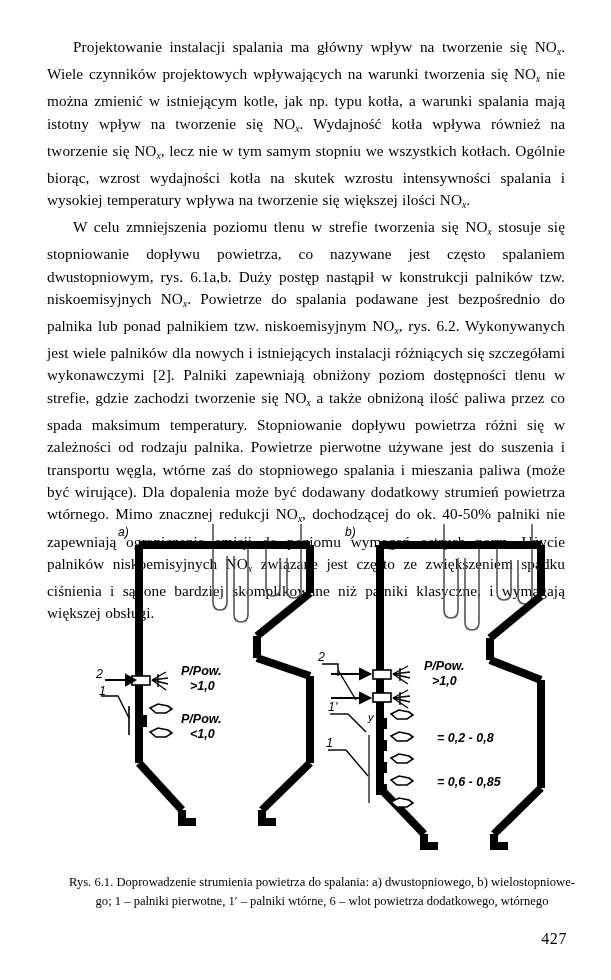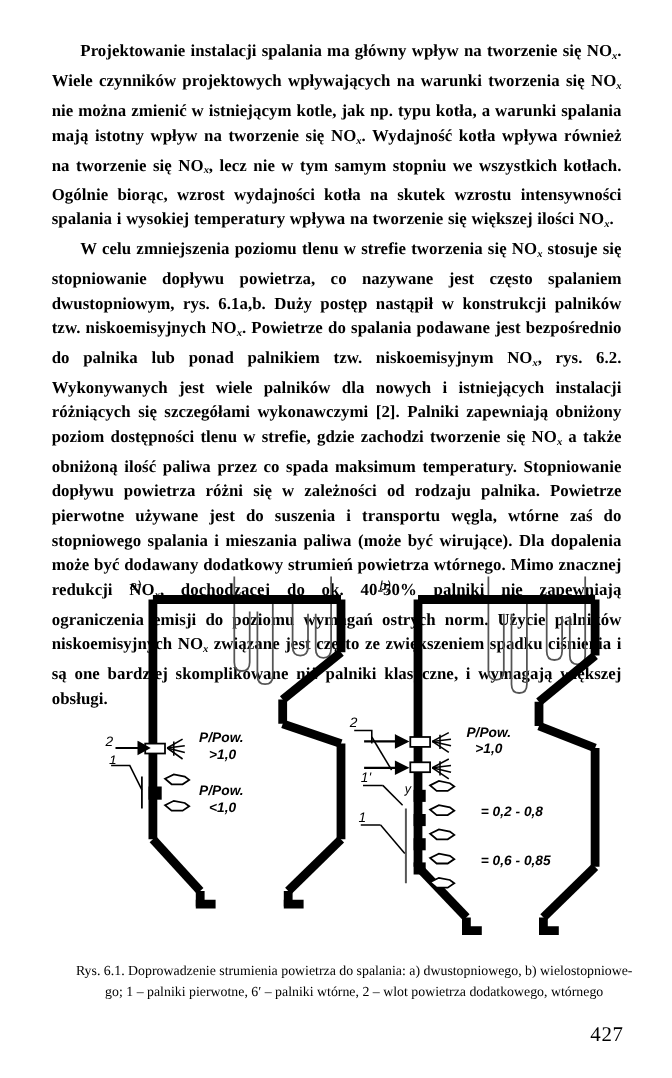"Projektowanie instalacji spalania ma" .para.indent { font-weight: bold -> none }
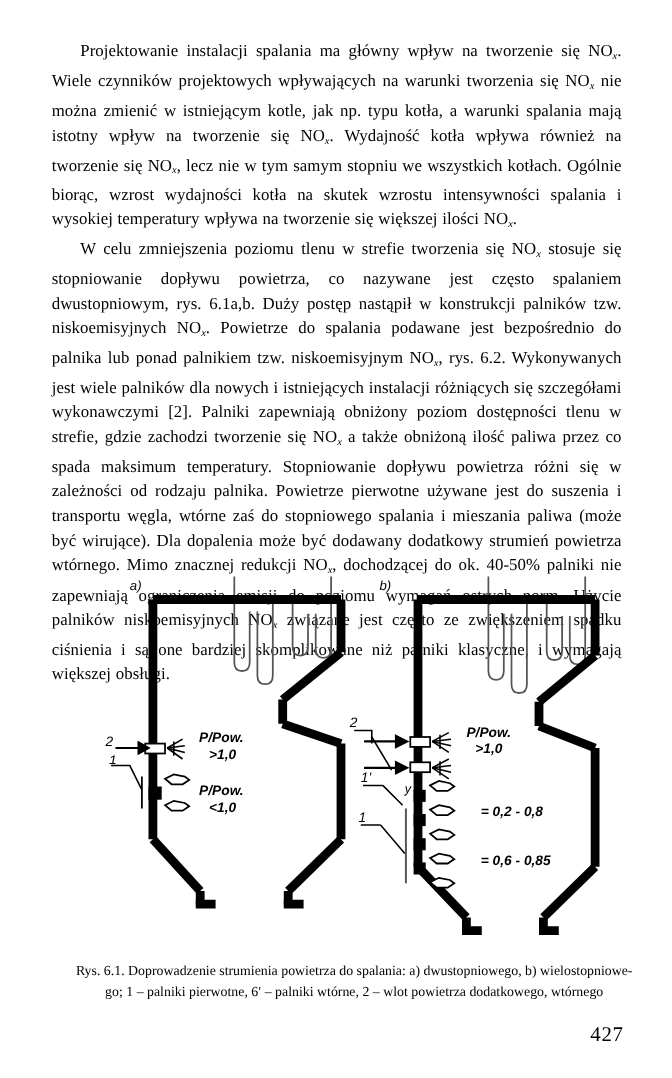"go; 1 – palniki pierwotne," span.l2 { text: 6′ – palniki wtórne, 2 -> 1′ – palniki wtórne, 6 }
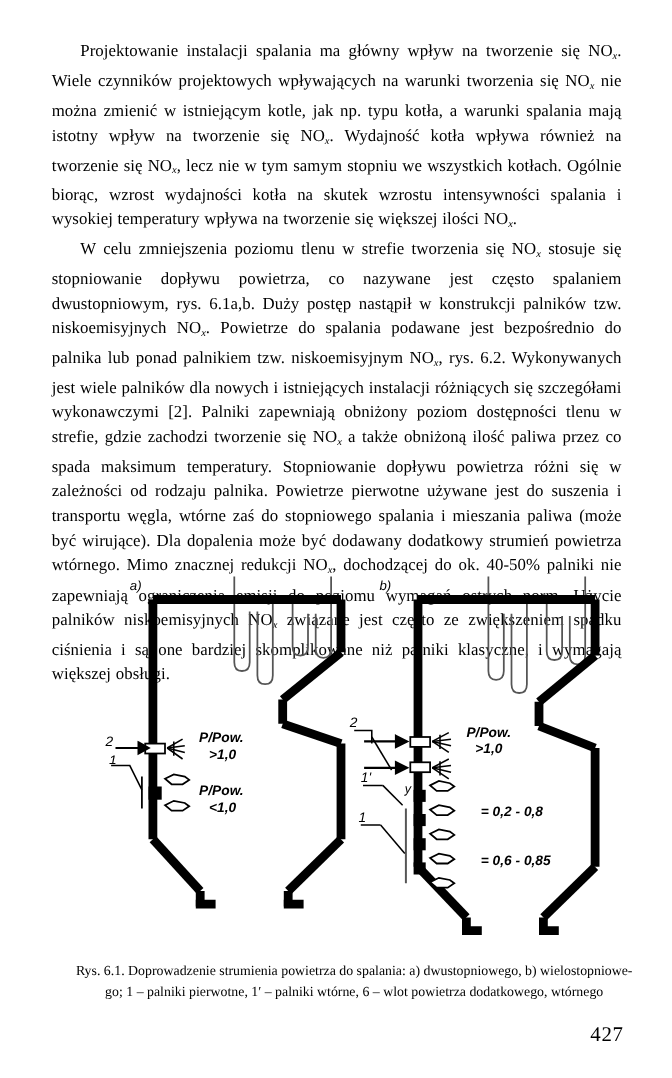"427" .pageno { font-size: 19px -> 16px }
